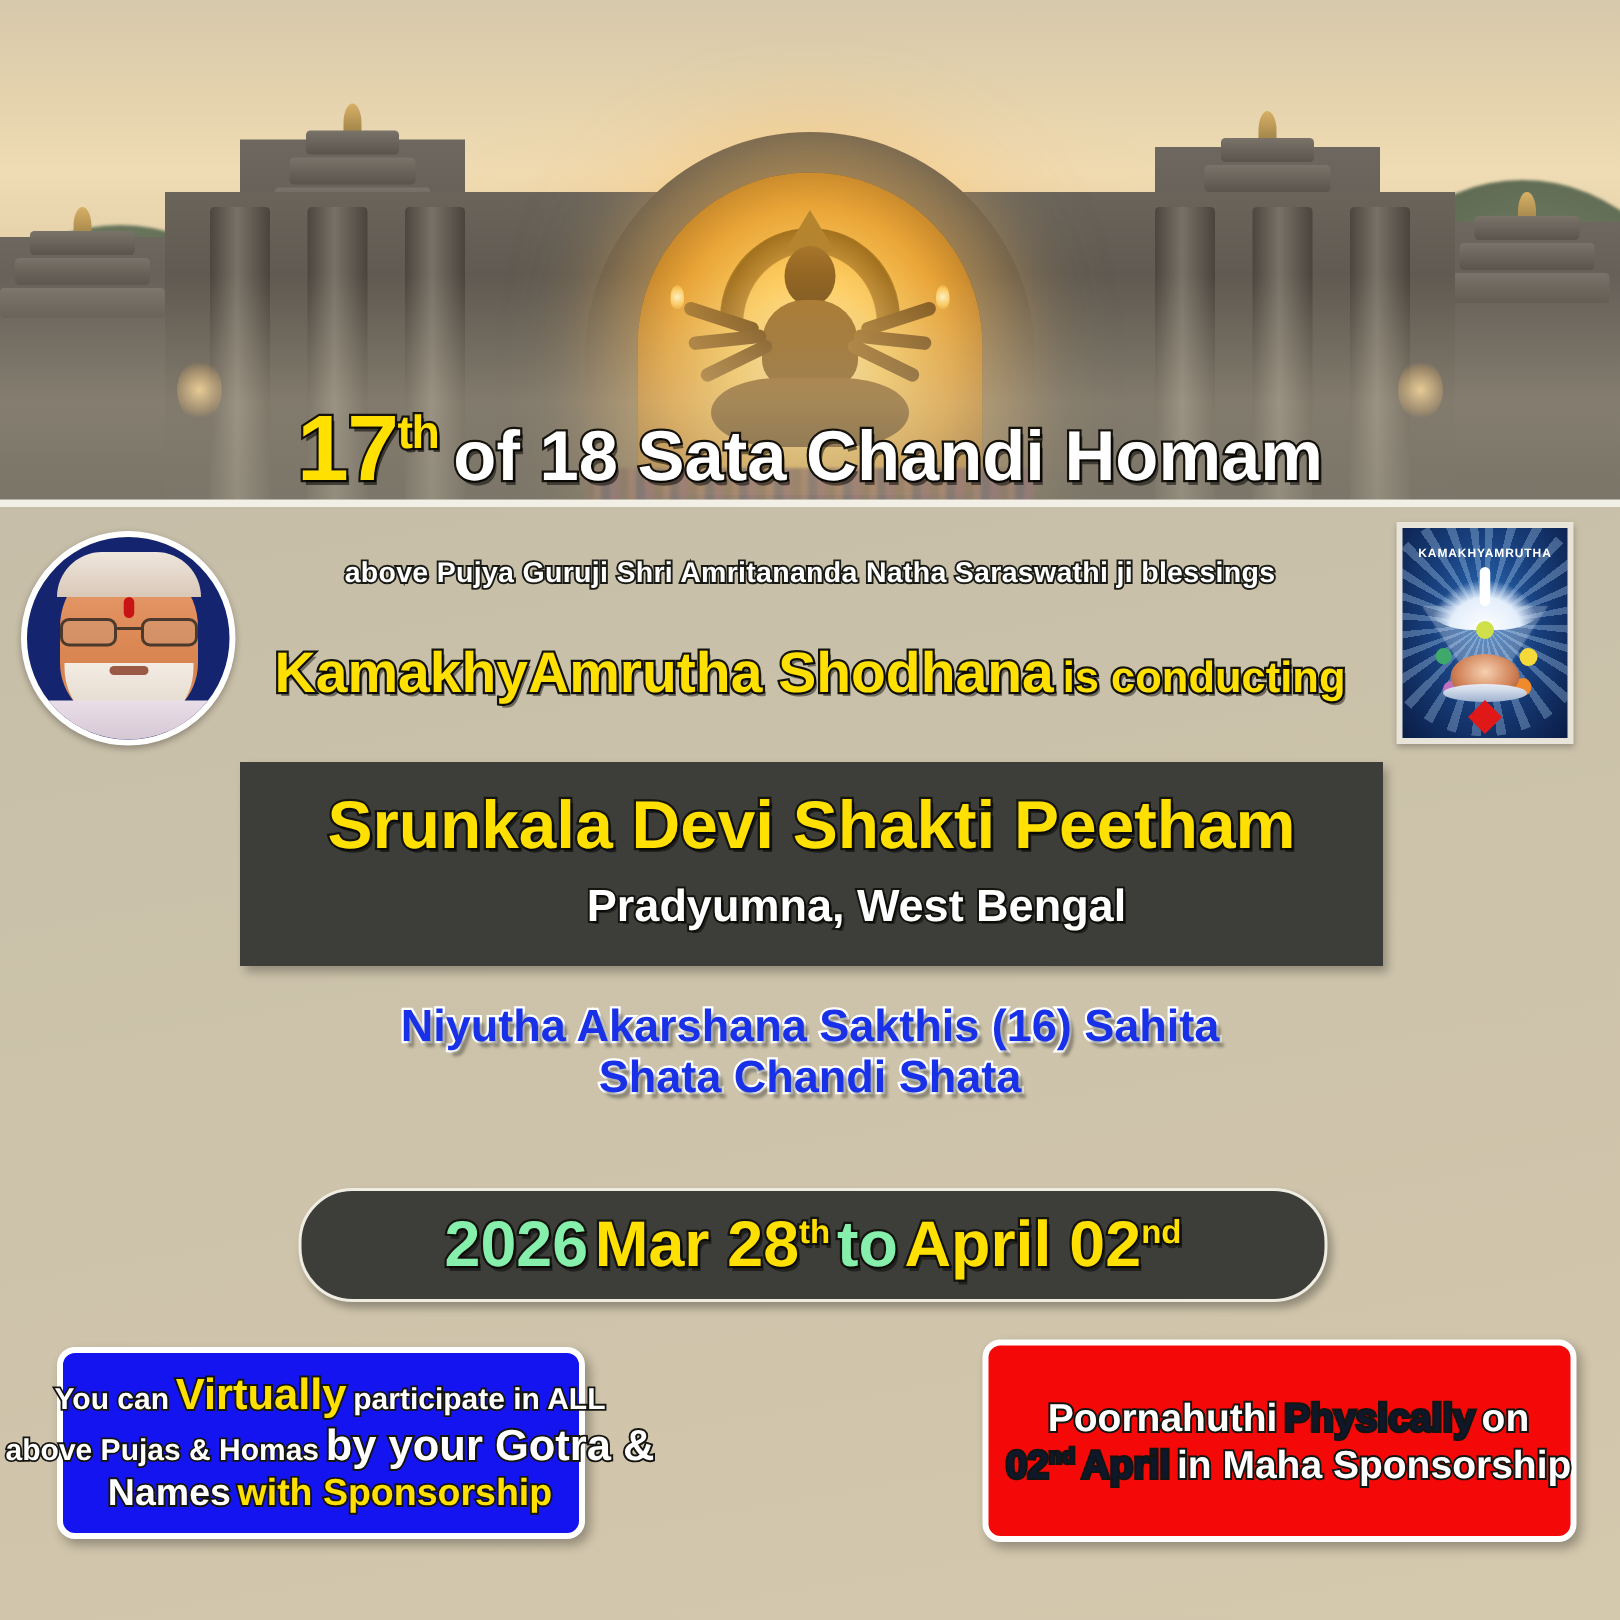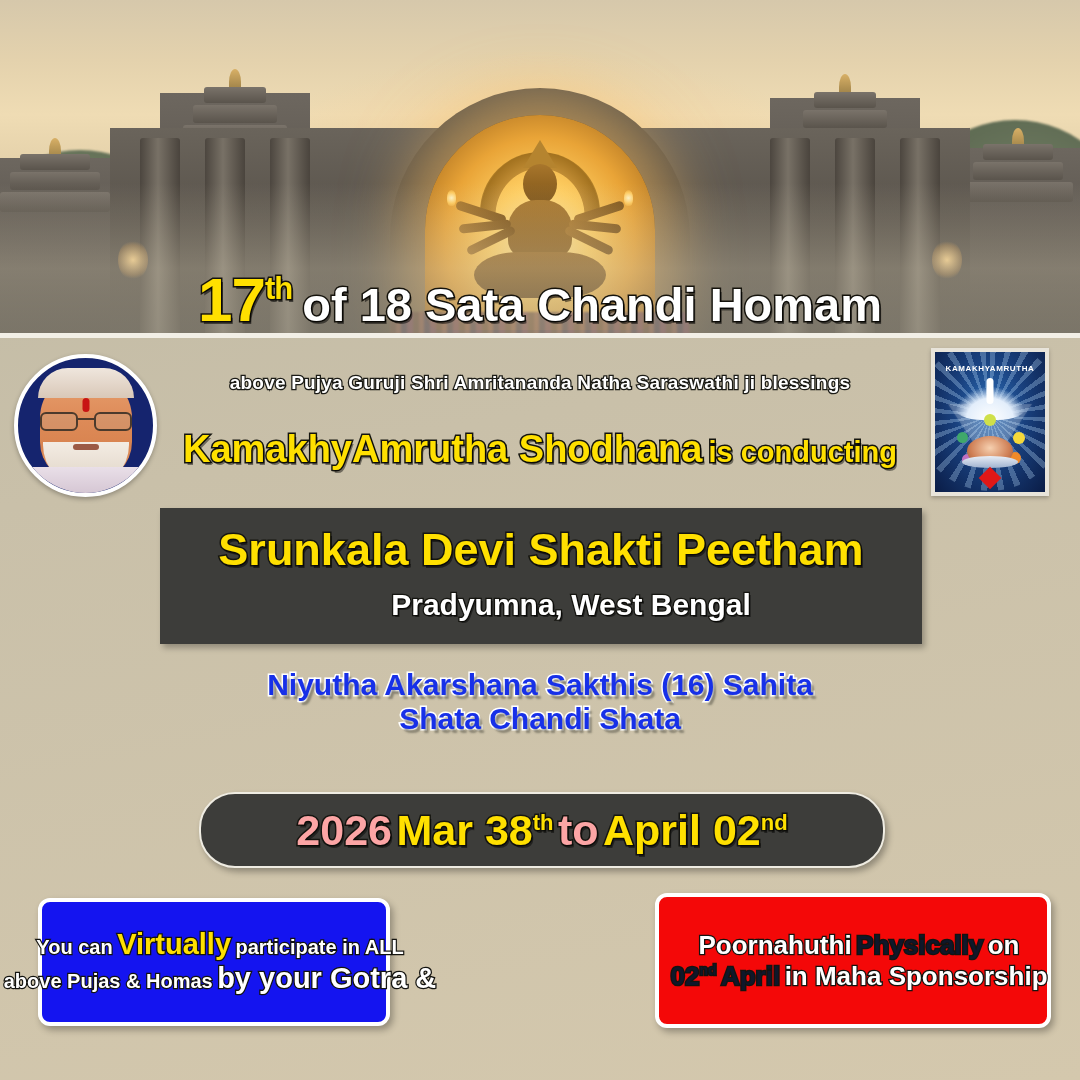"2026" .datepill .w { color: #fca5a5 -> #86efac }
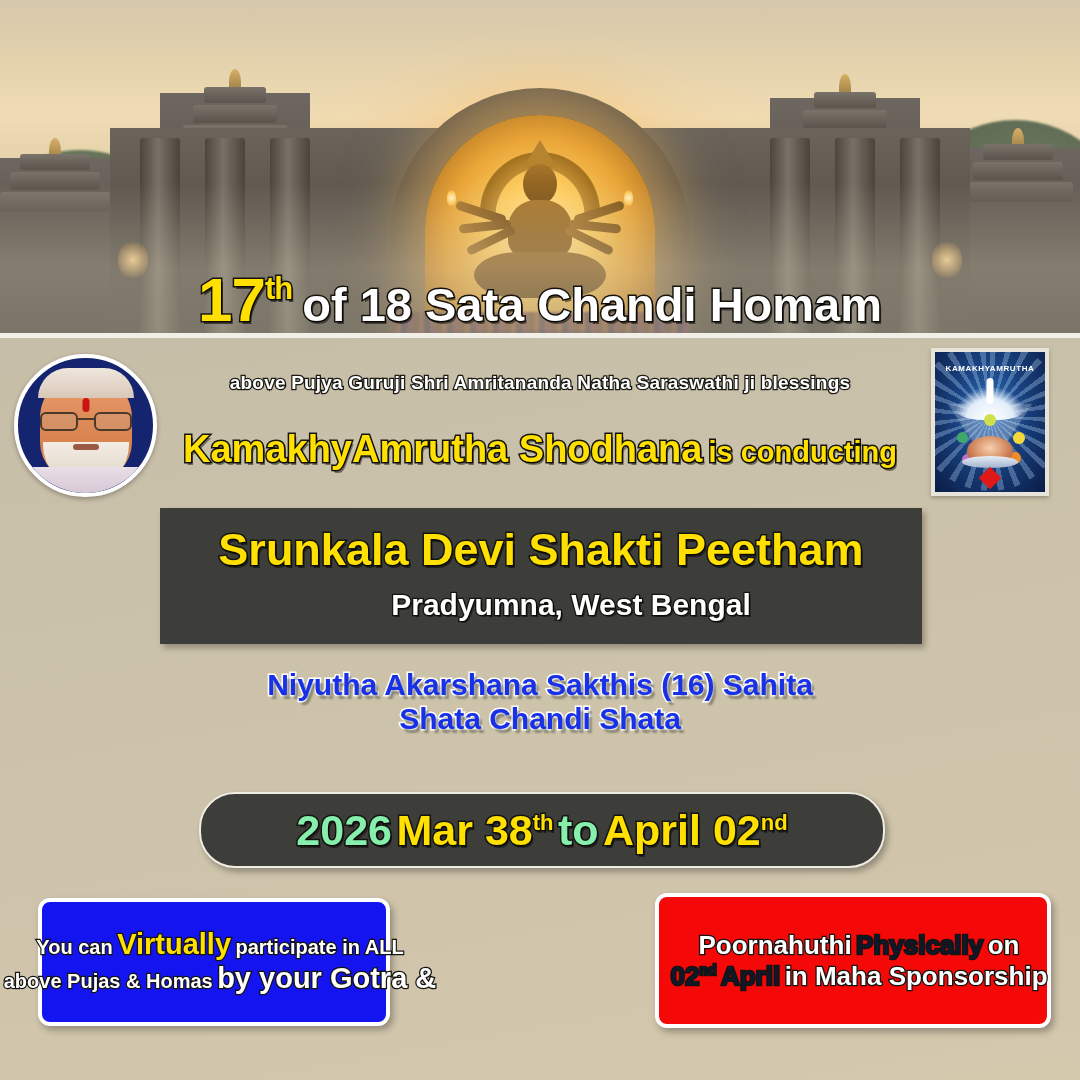"38" span { text: 38 -> 28 }
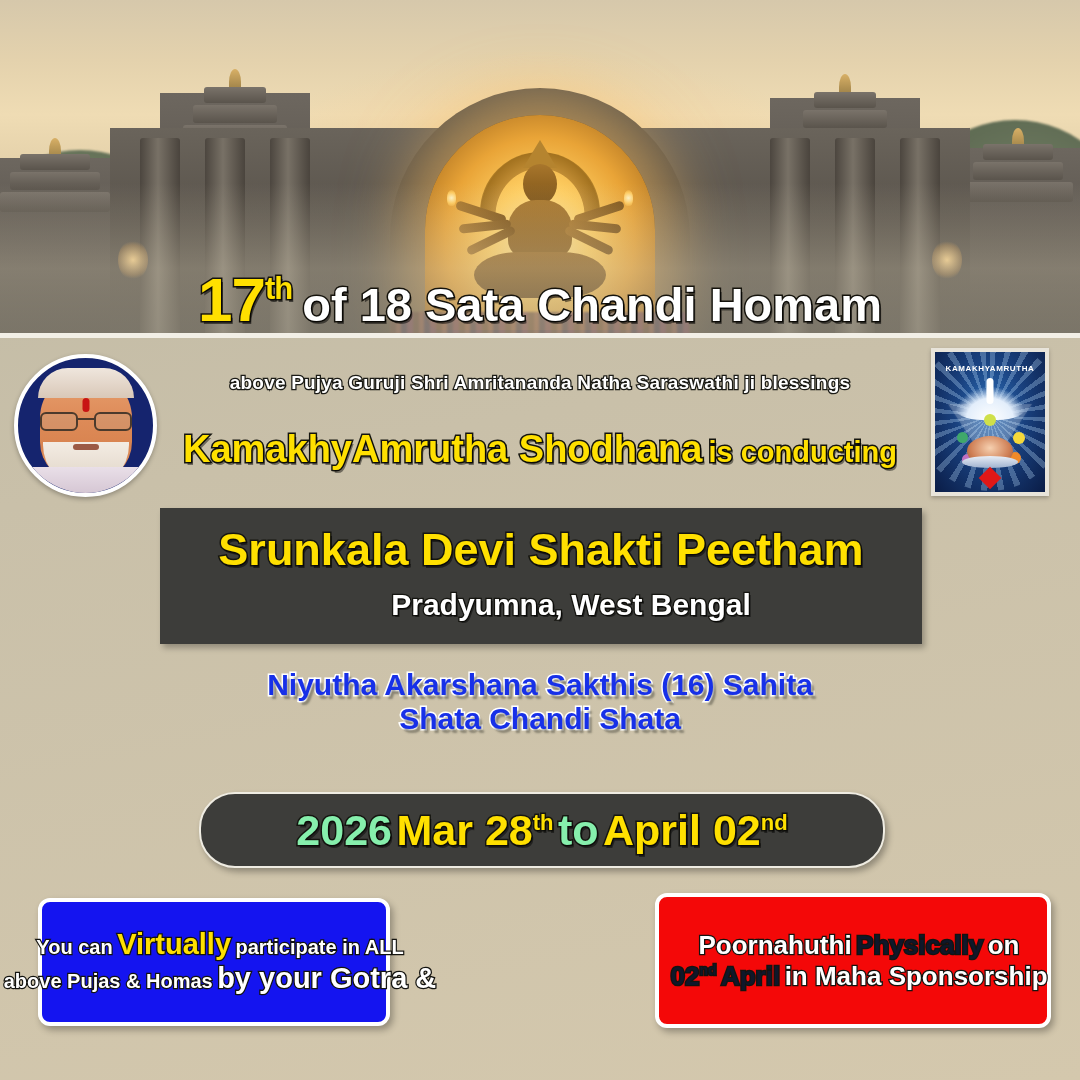"Names with Sponsorship" div.ln { html: none -> <div> <span>Names</span> <span>with Sponsorship</span> </div> }
